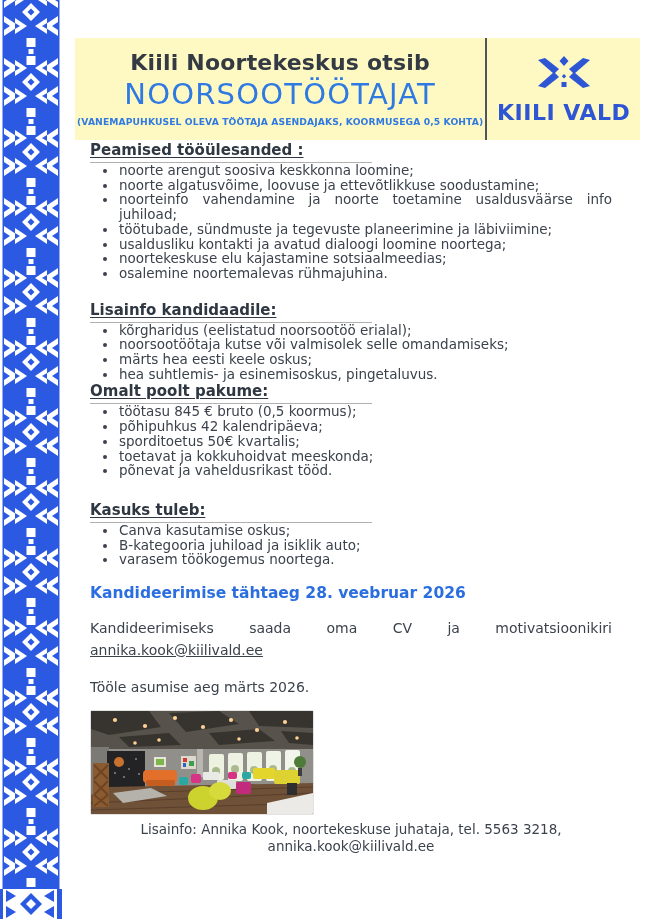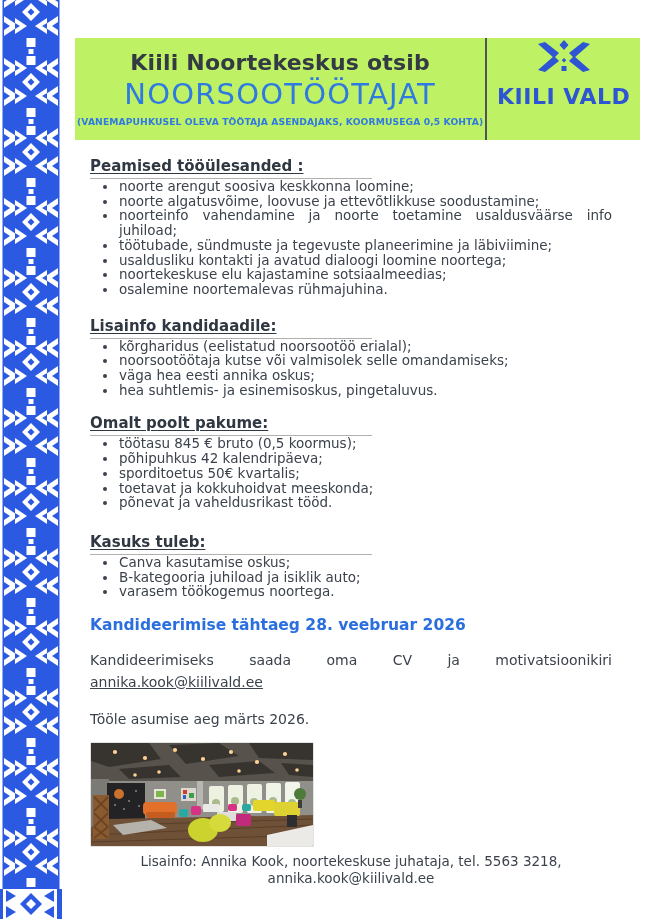"Kiili Noortekeskus otsib" .header { background: #bef264 -> #fef9c3 }
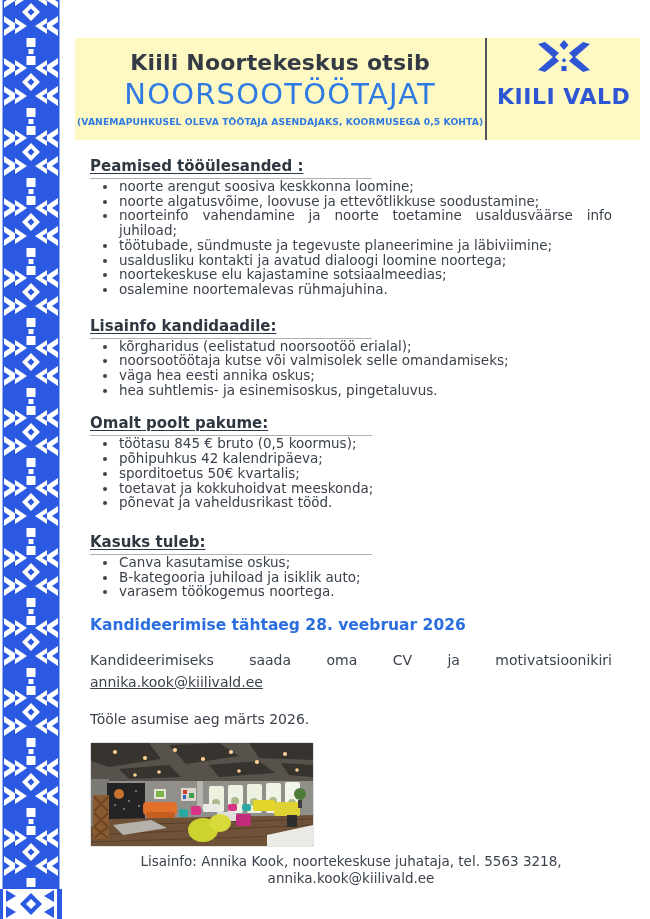"KIILI VALD" .logo-box { justify-content: flex-start -> center }
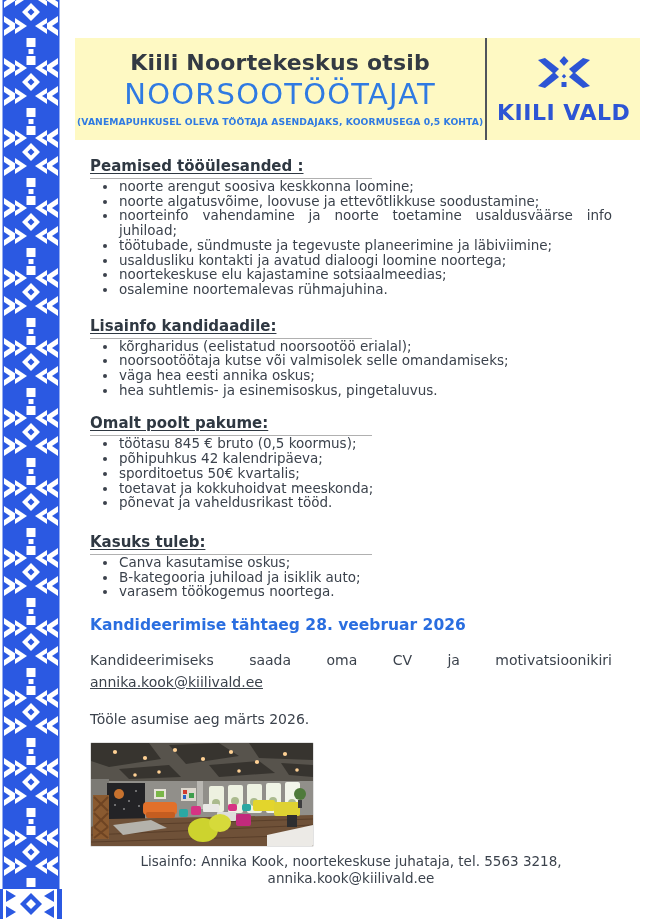"Peamised tööülesanded :" .section-heading { margin-top: 16px -> none }
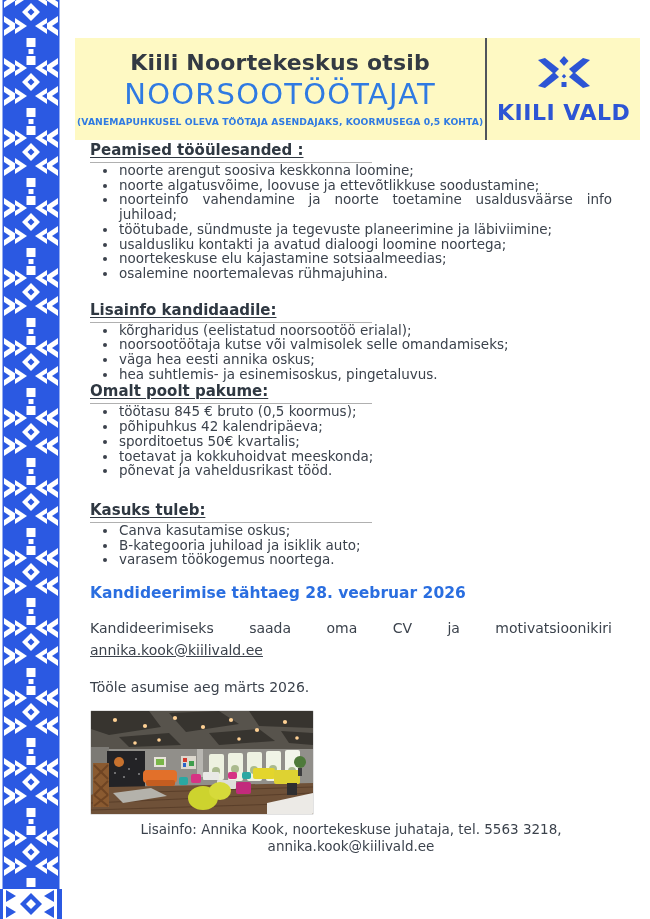"väga hea eesti annika oskus;" li { text: väga hea eesti annika -> märts hea eesti keele }
